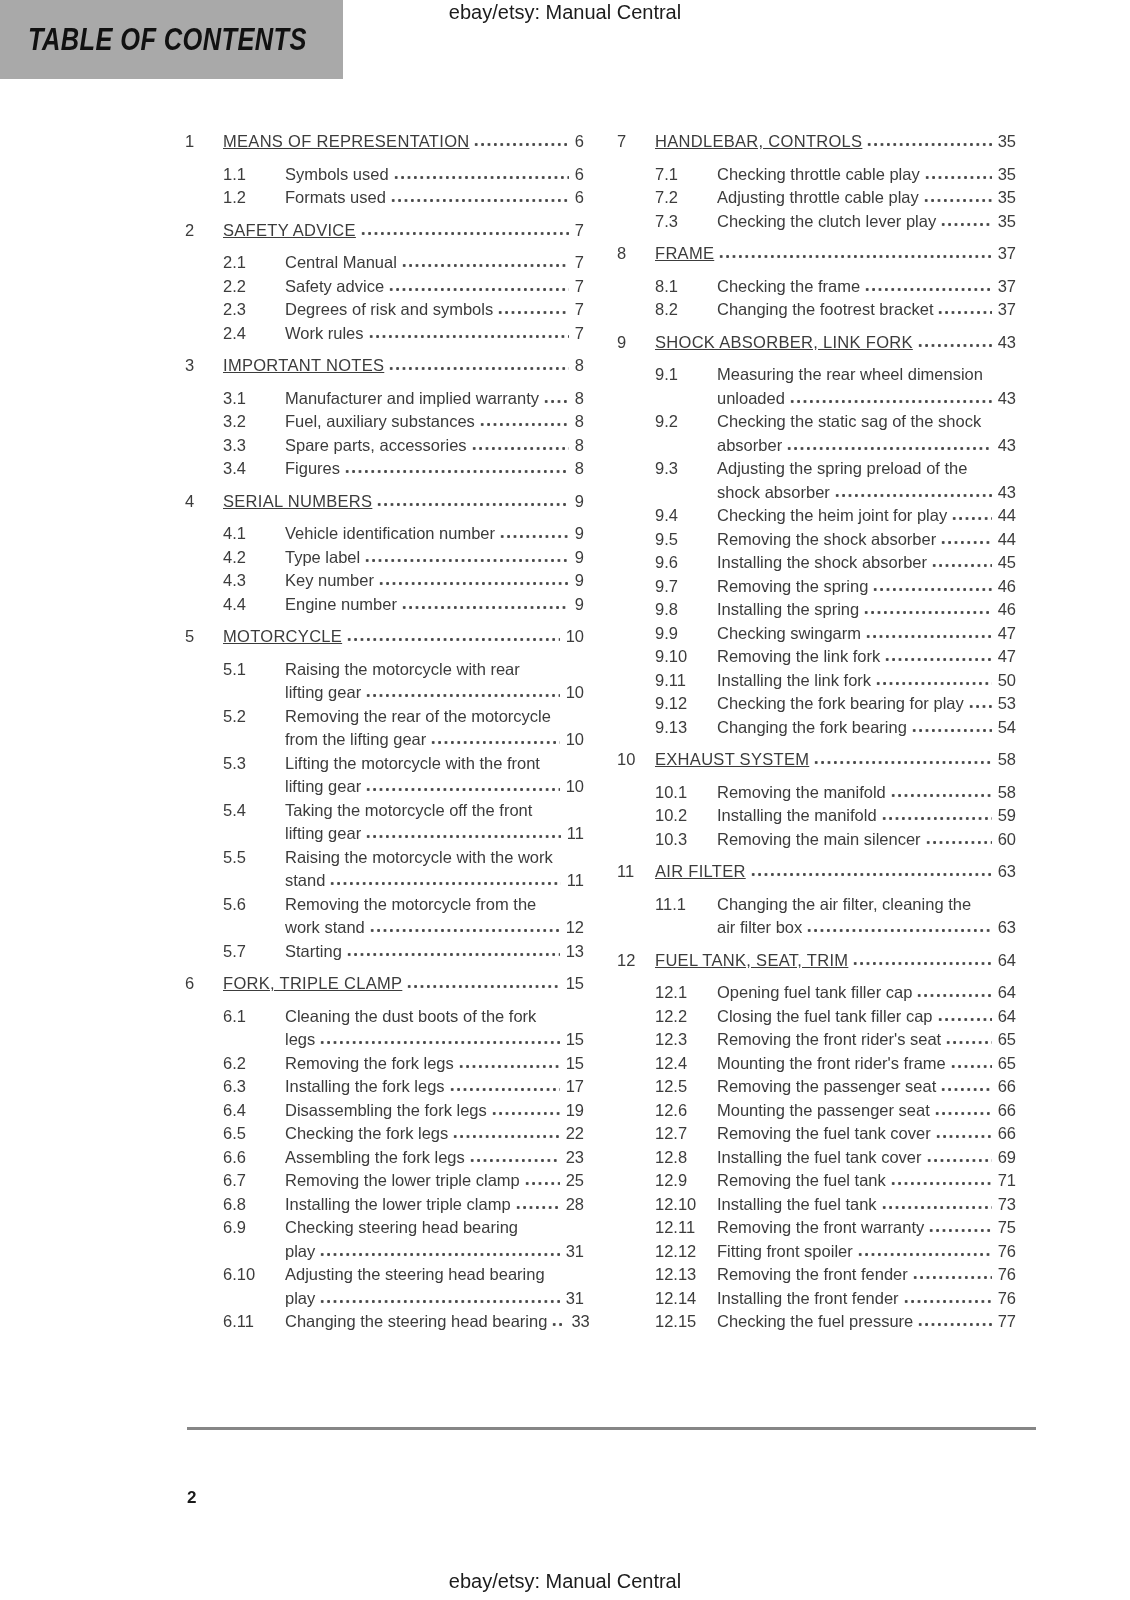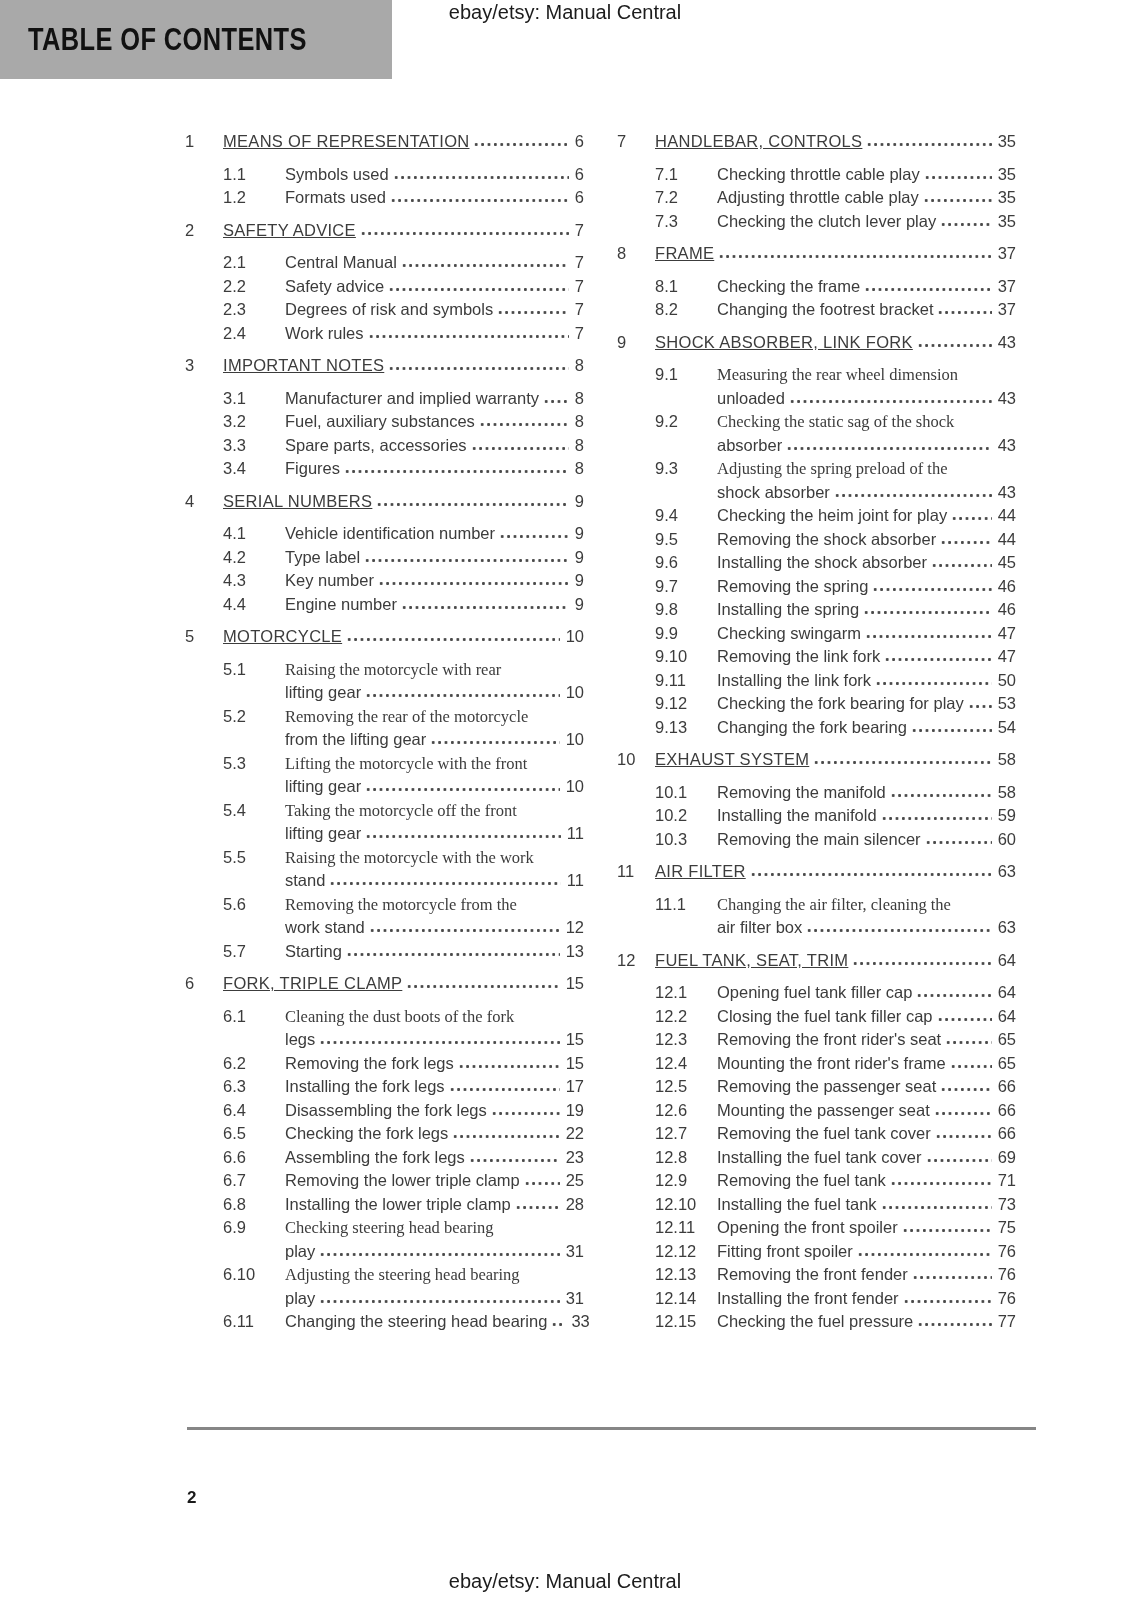"TABLE OF CONTENTS" .title-box { font-style: none -> italic; width: 392px -> 343px }
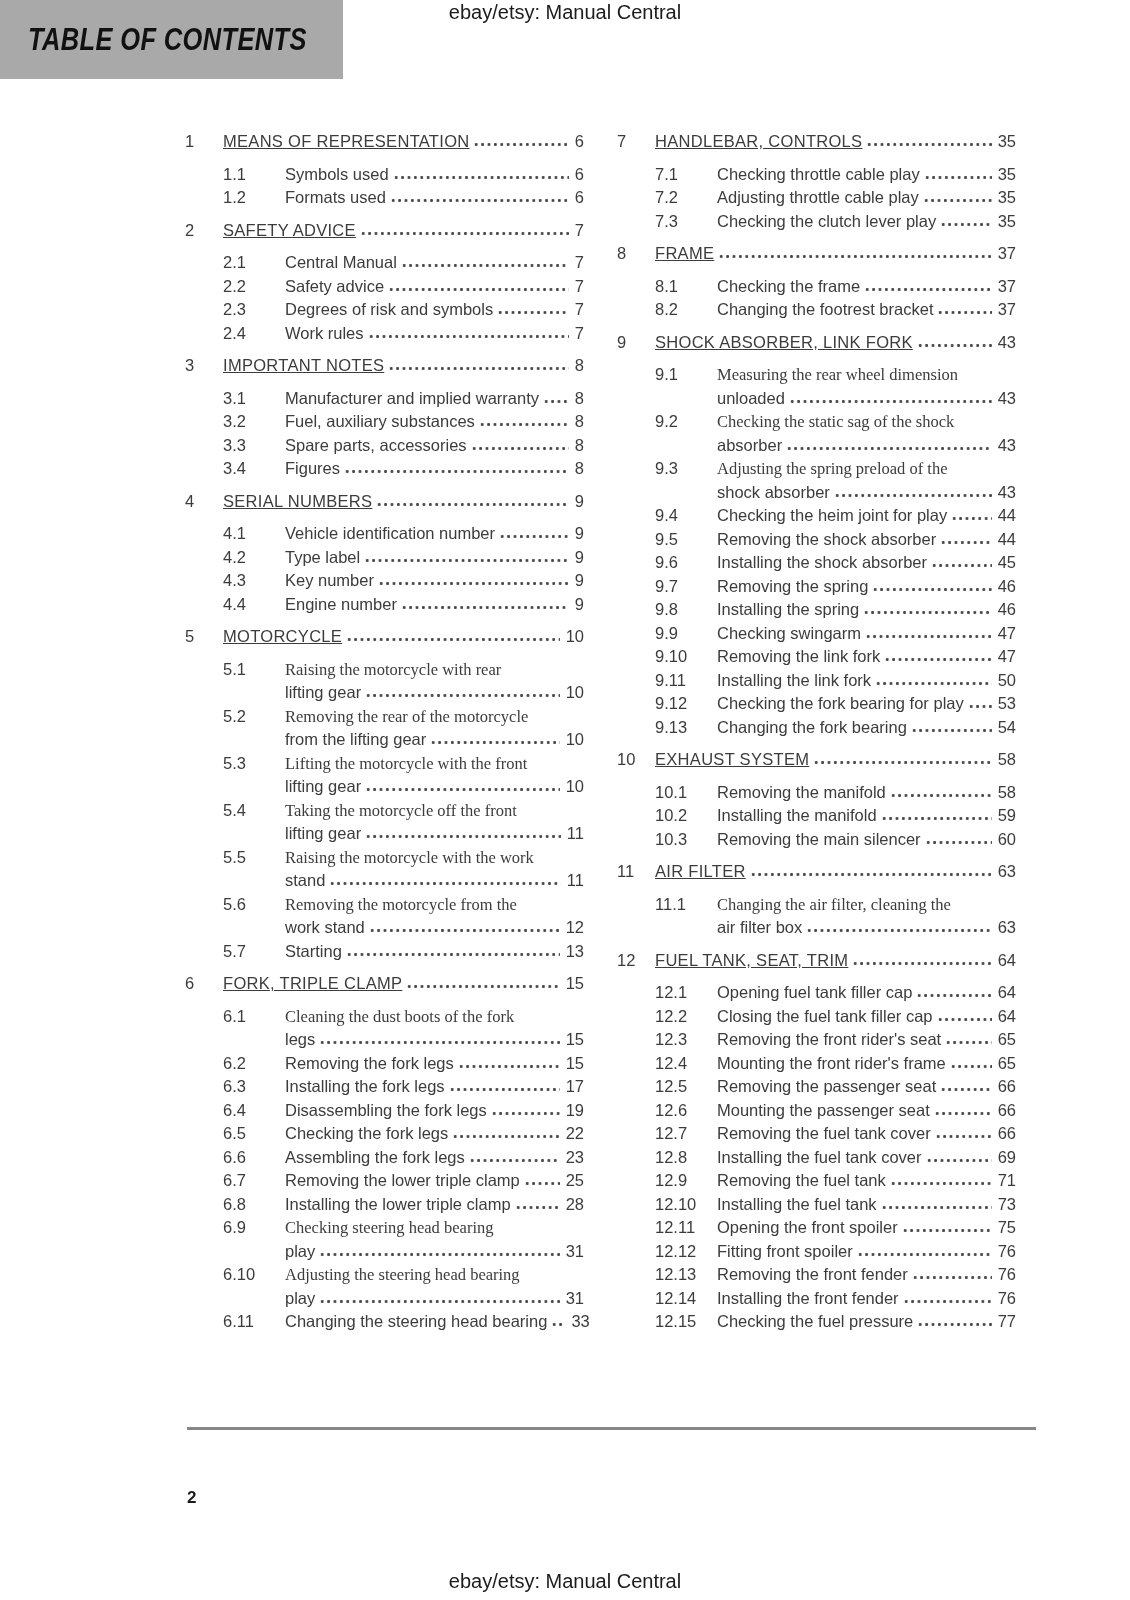"Measuring the rear wheel dimension" .e-line { font-family: Liberation Serif, serif -> none }
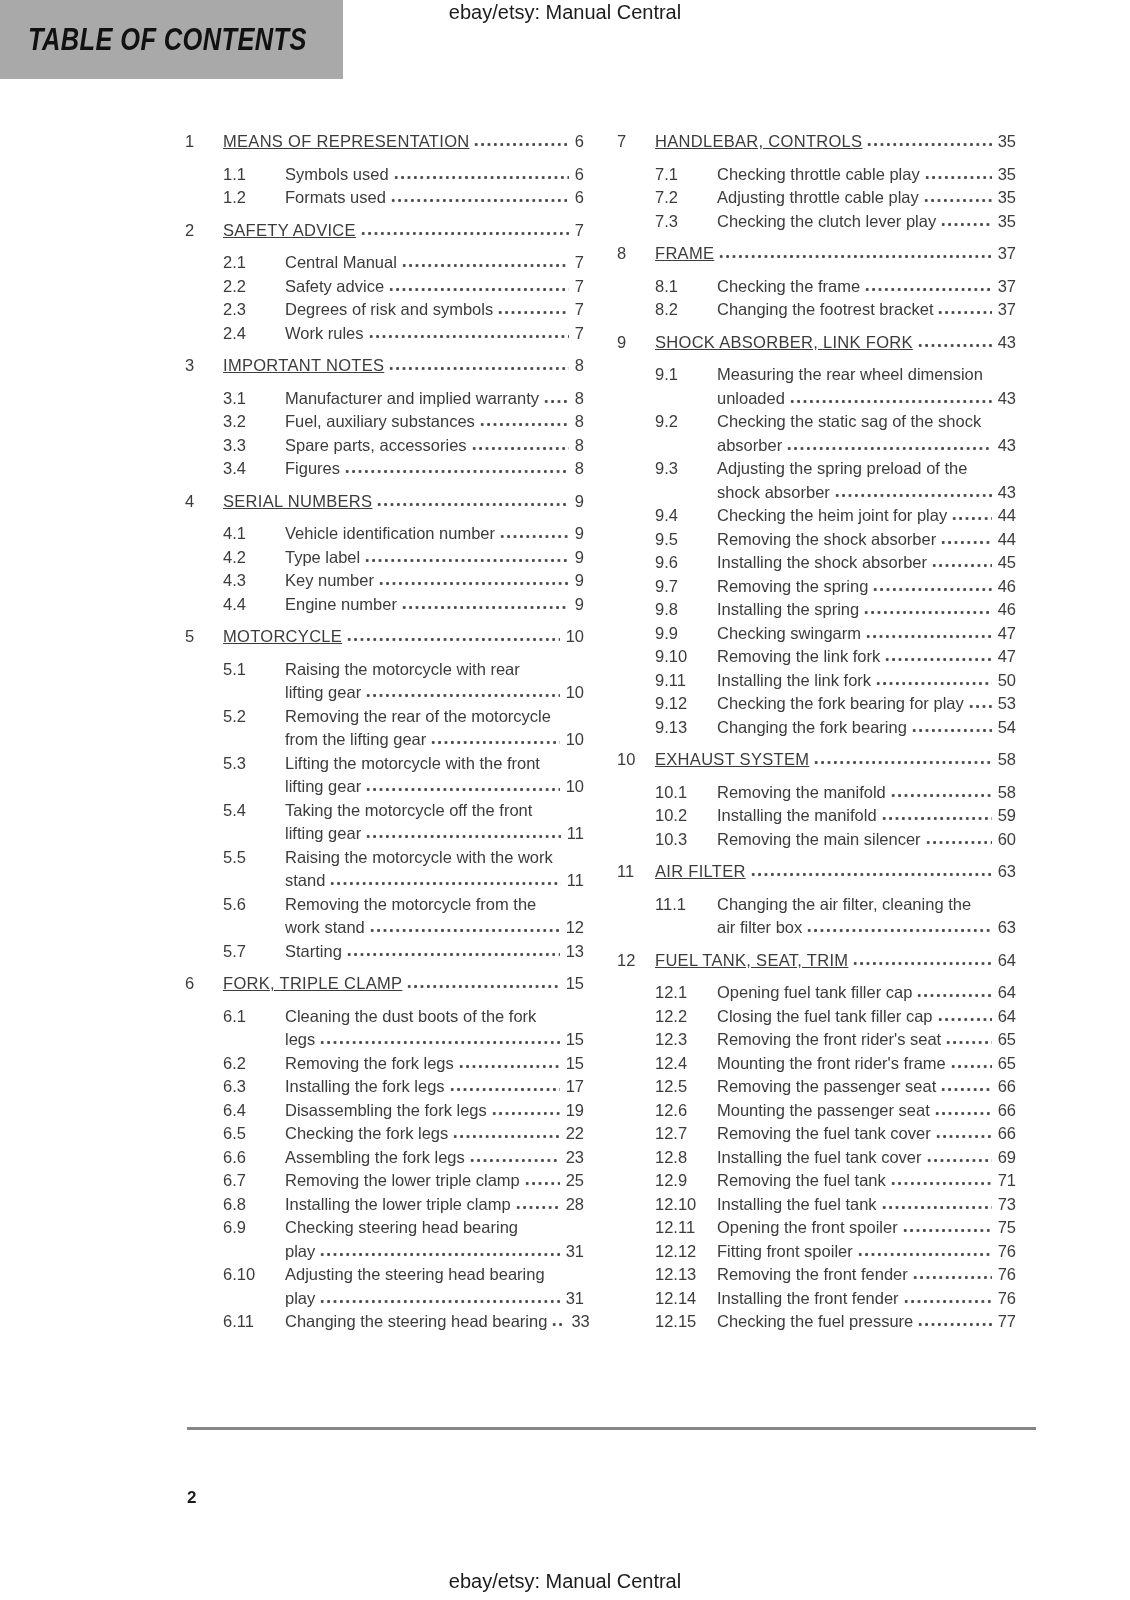"Opening the front spoiler" span { text: Opening the front spoiler -> Removing the front warranty }
